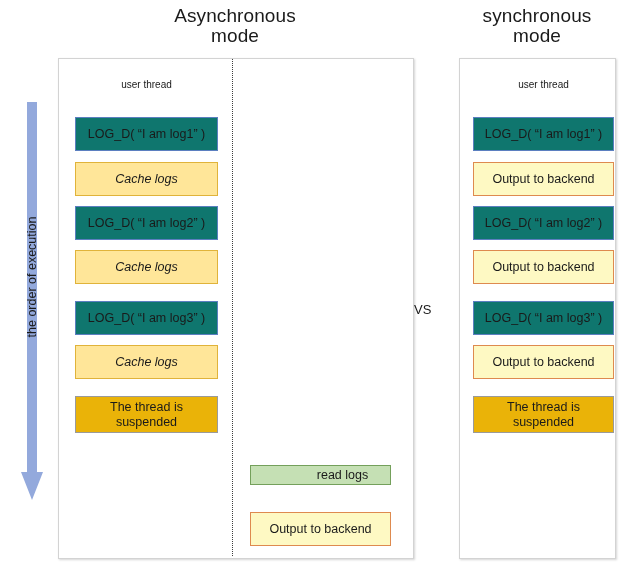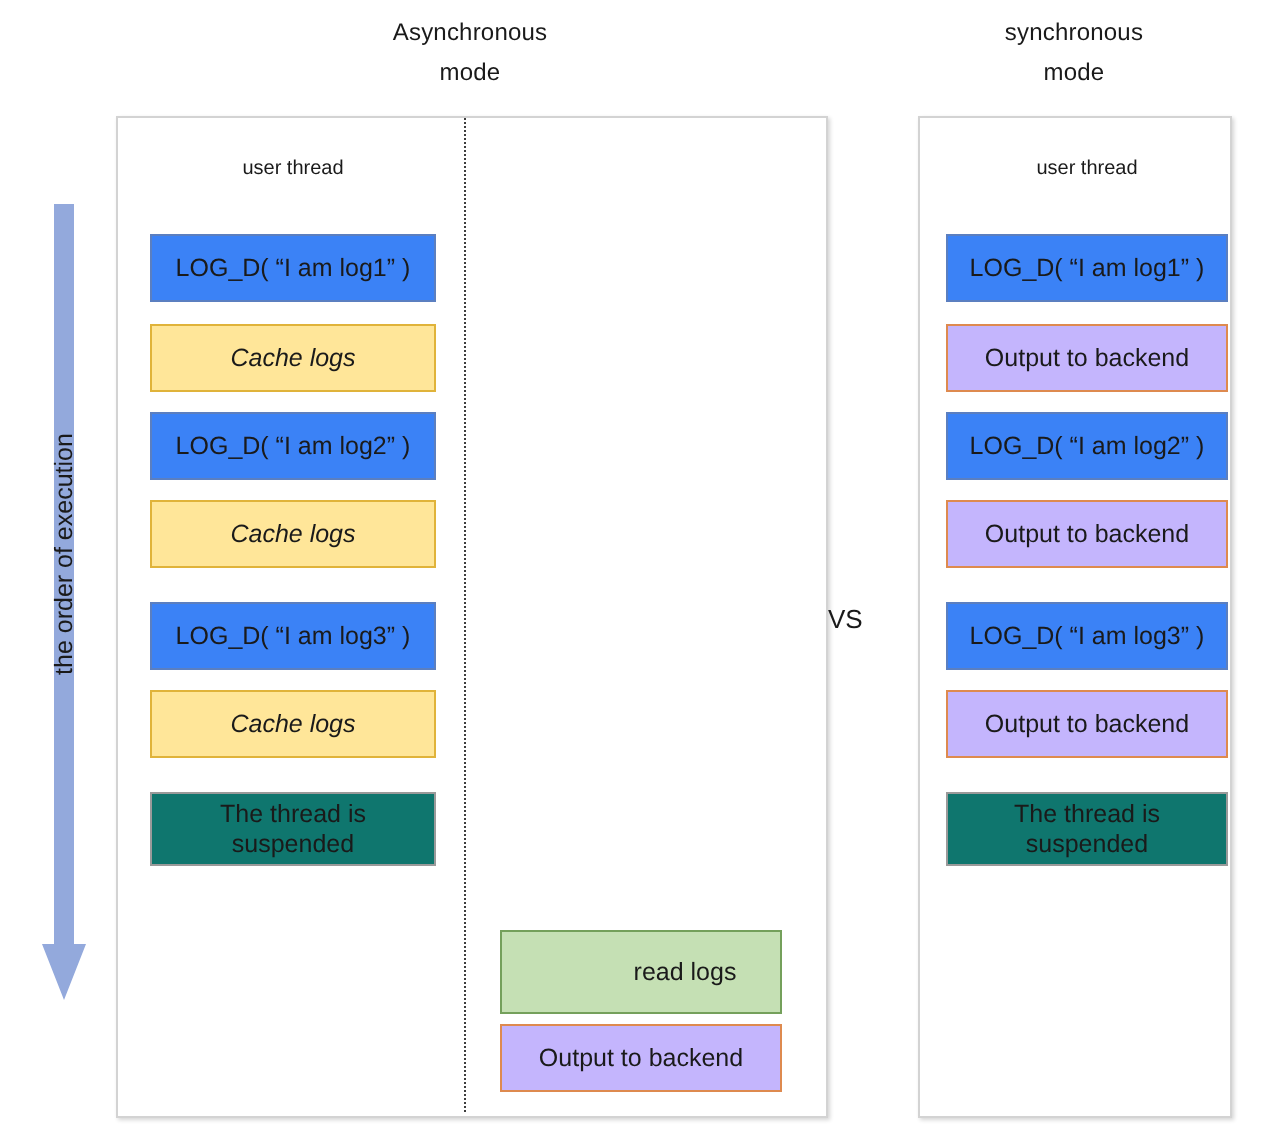"Asynchronous" .mode-title { font-size: 12px -> 19px }
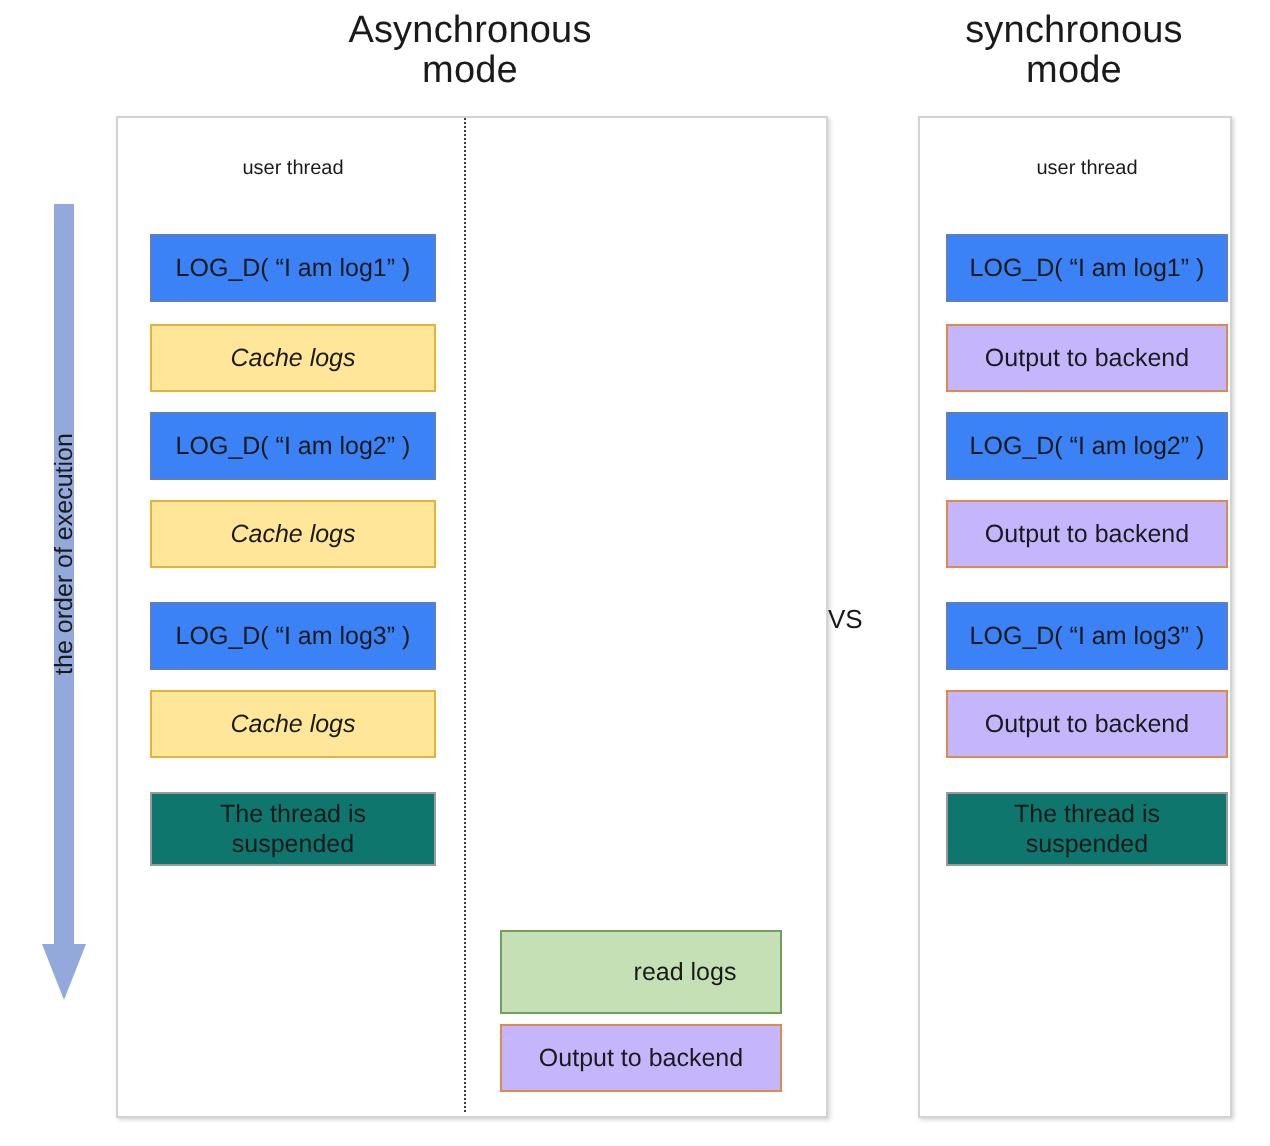"LOG_D( “I am log1” )" .step.log { background: #3b82f6 -> #0f766e }
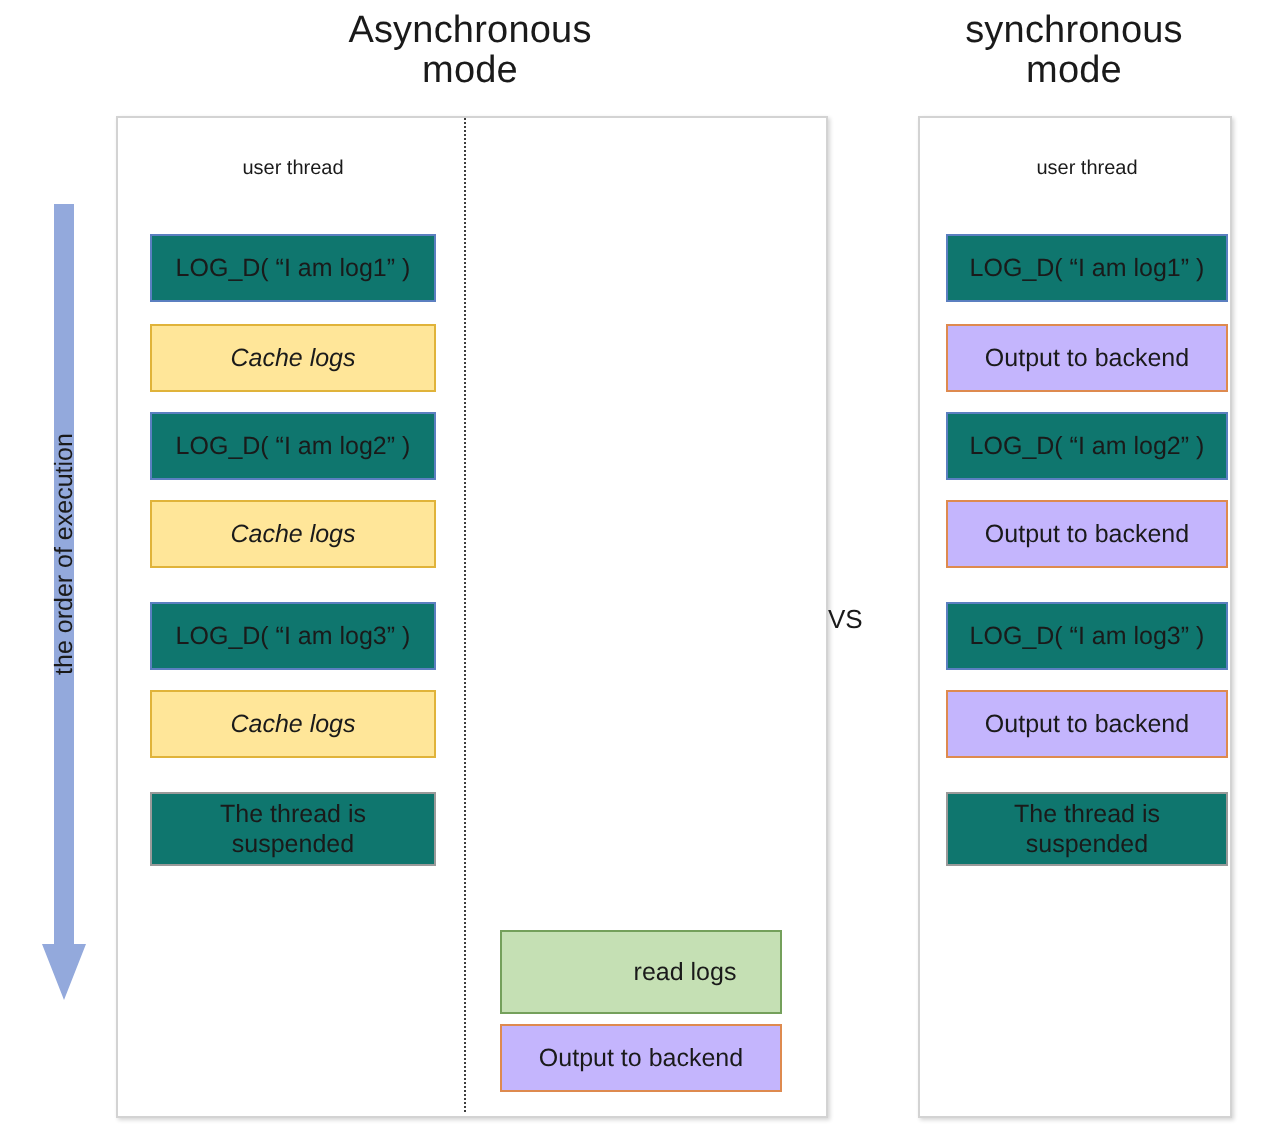"Output to backend" .step.output { background: #c4b5fd -> #fef9c3 }
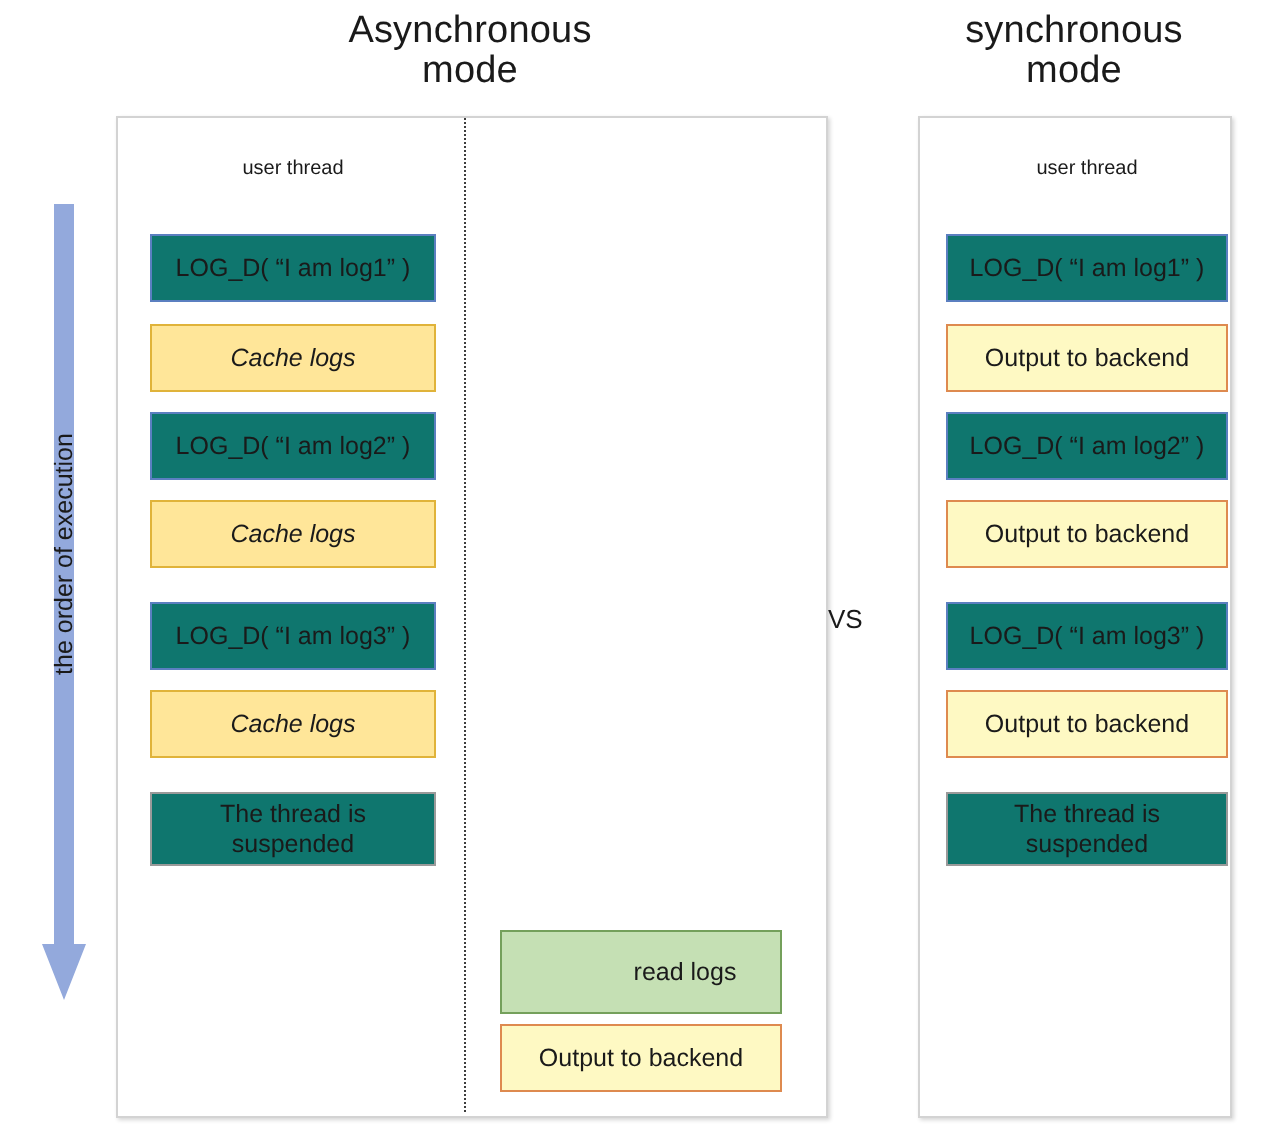"The thread is" .step.susp { background: #0f766e -> #eab308 }
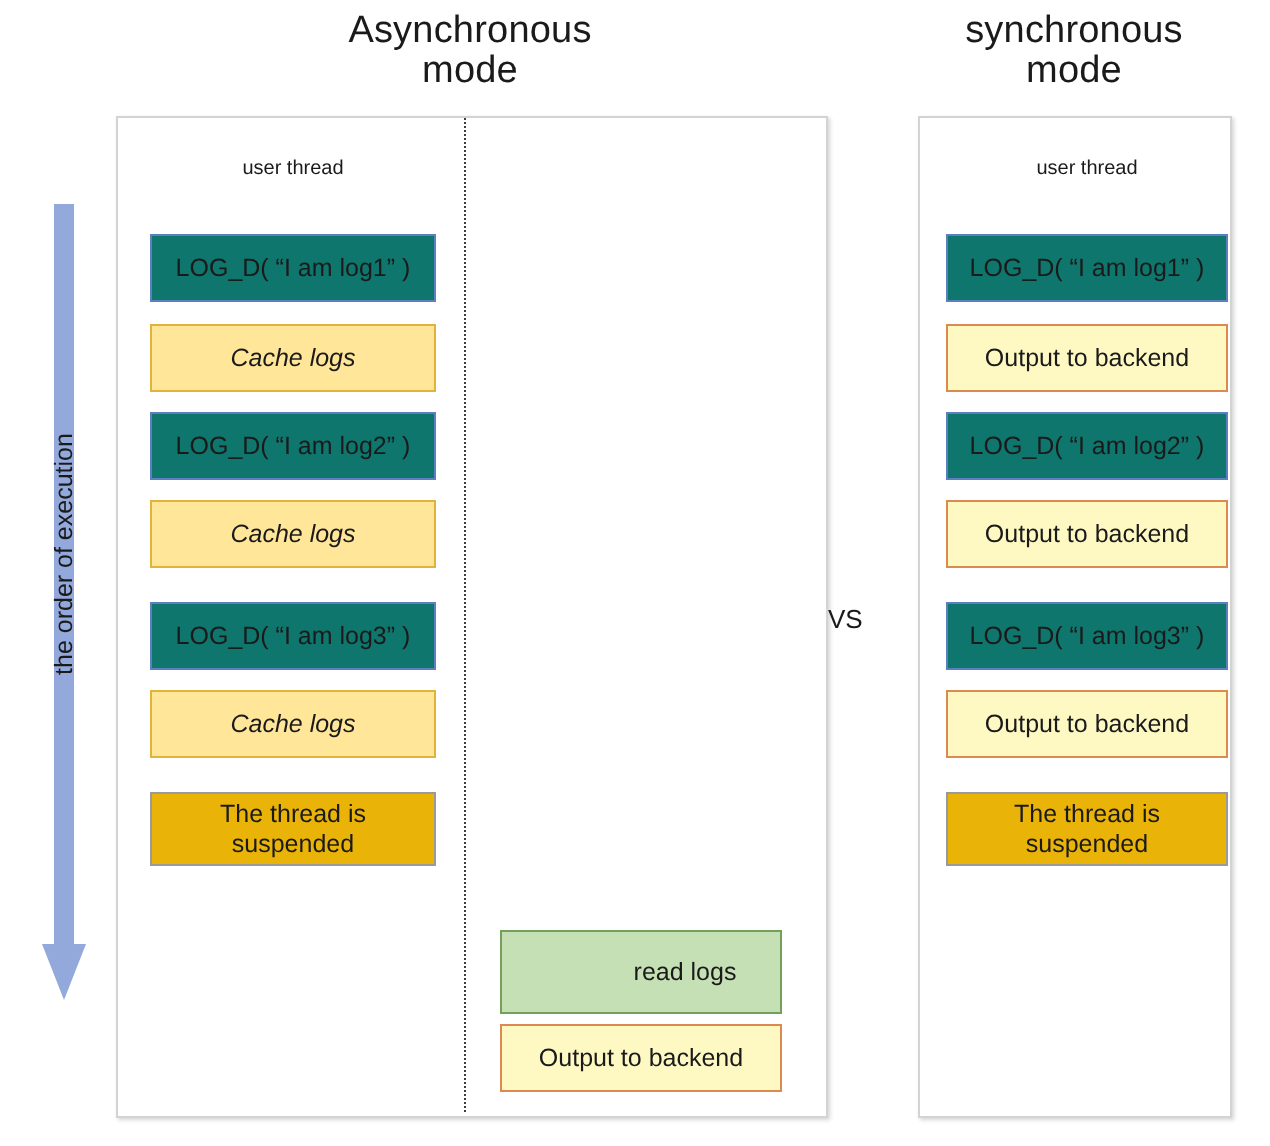"read logs" div.step { height: 42px -> 20px }
